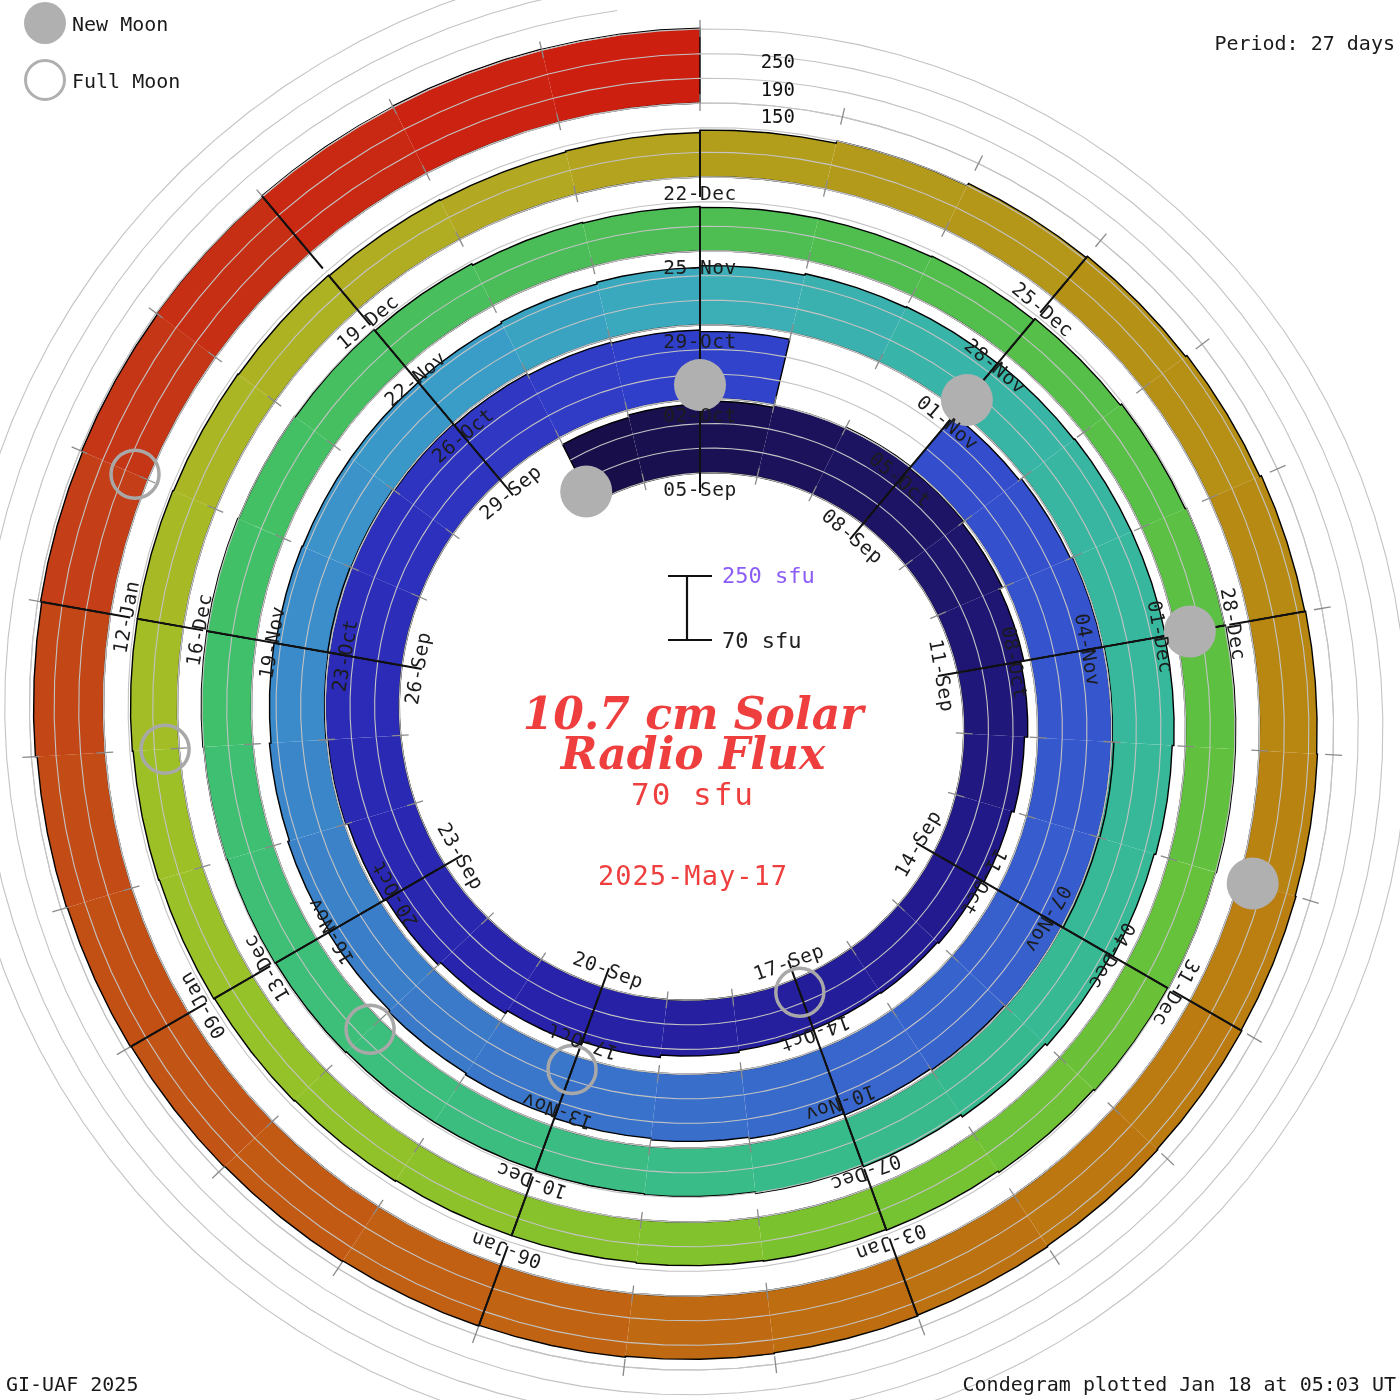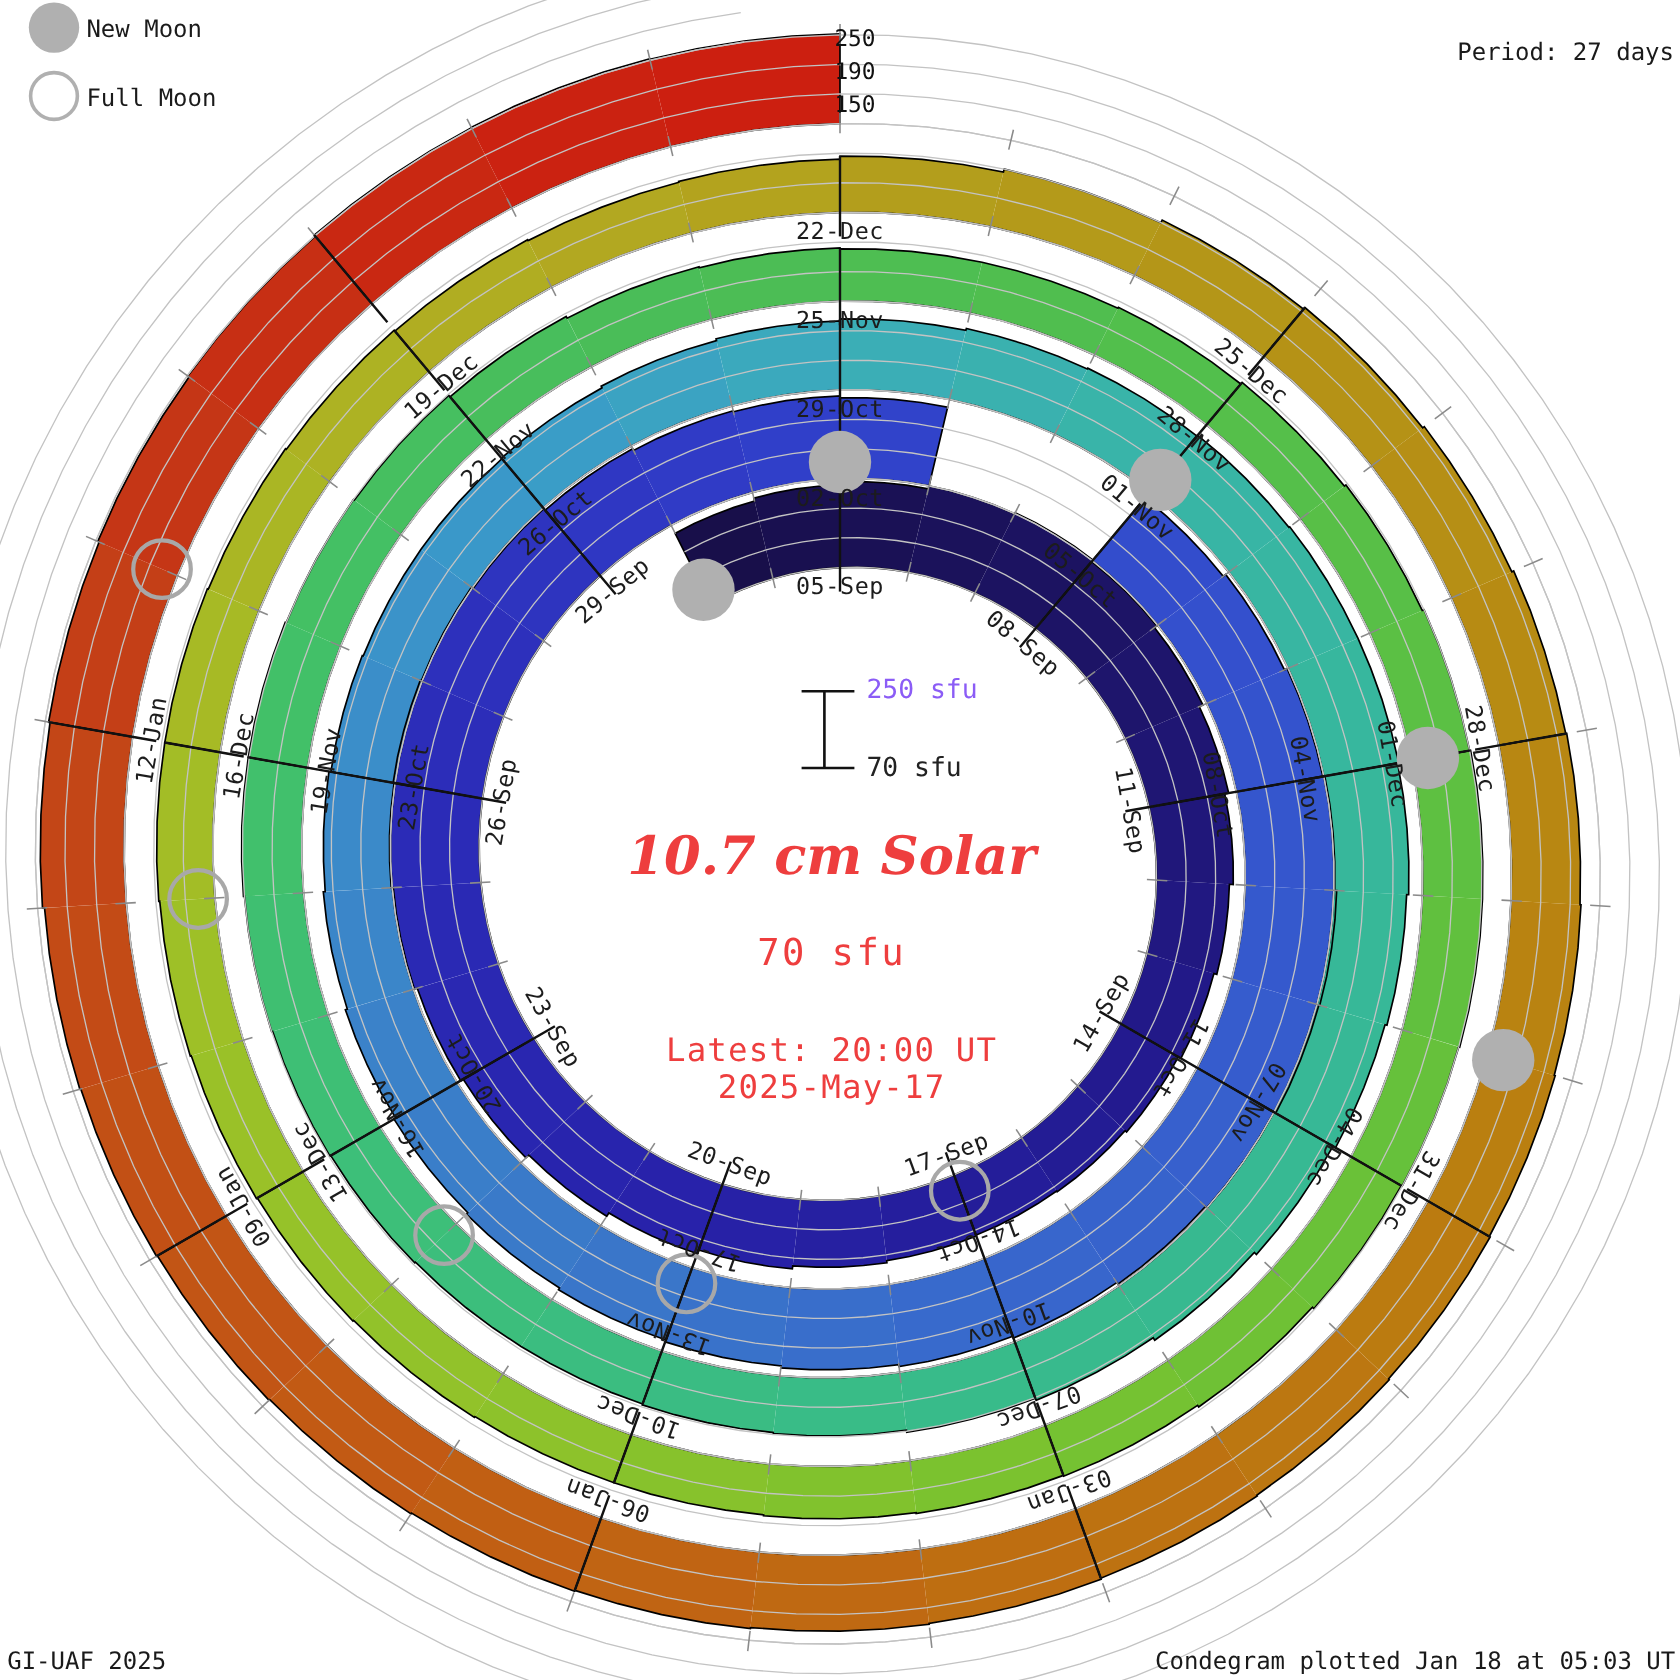"250" #radial-axis { text-align: center -> right; top: 19px -> 48px }
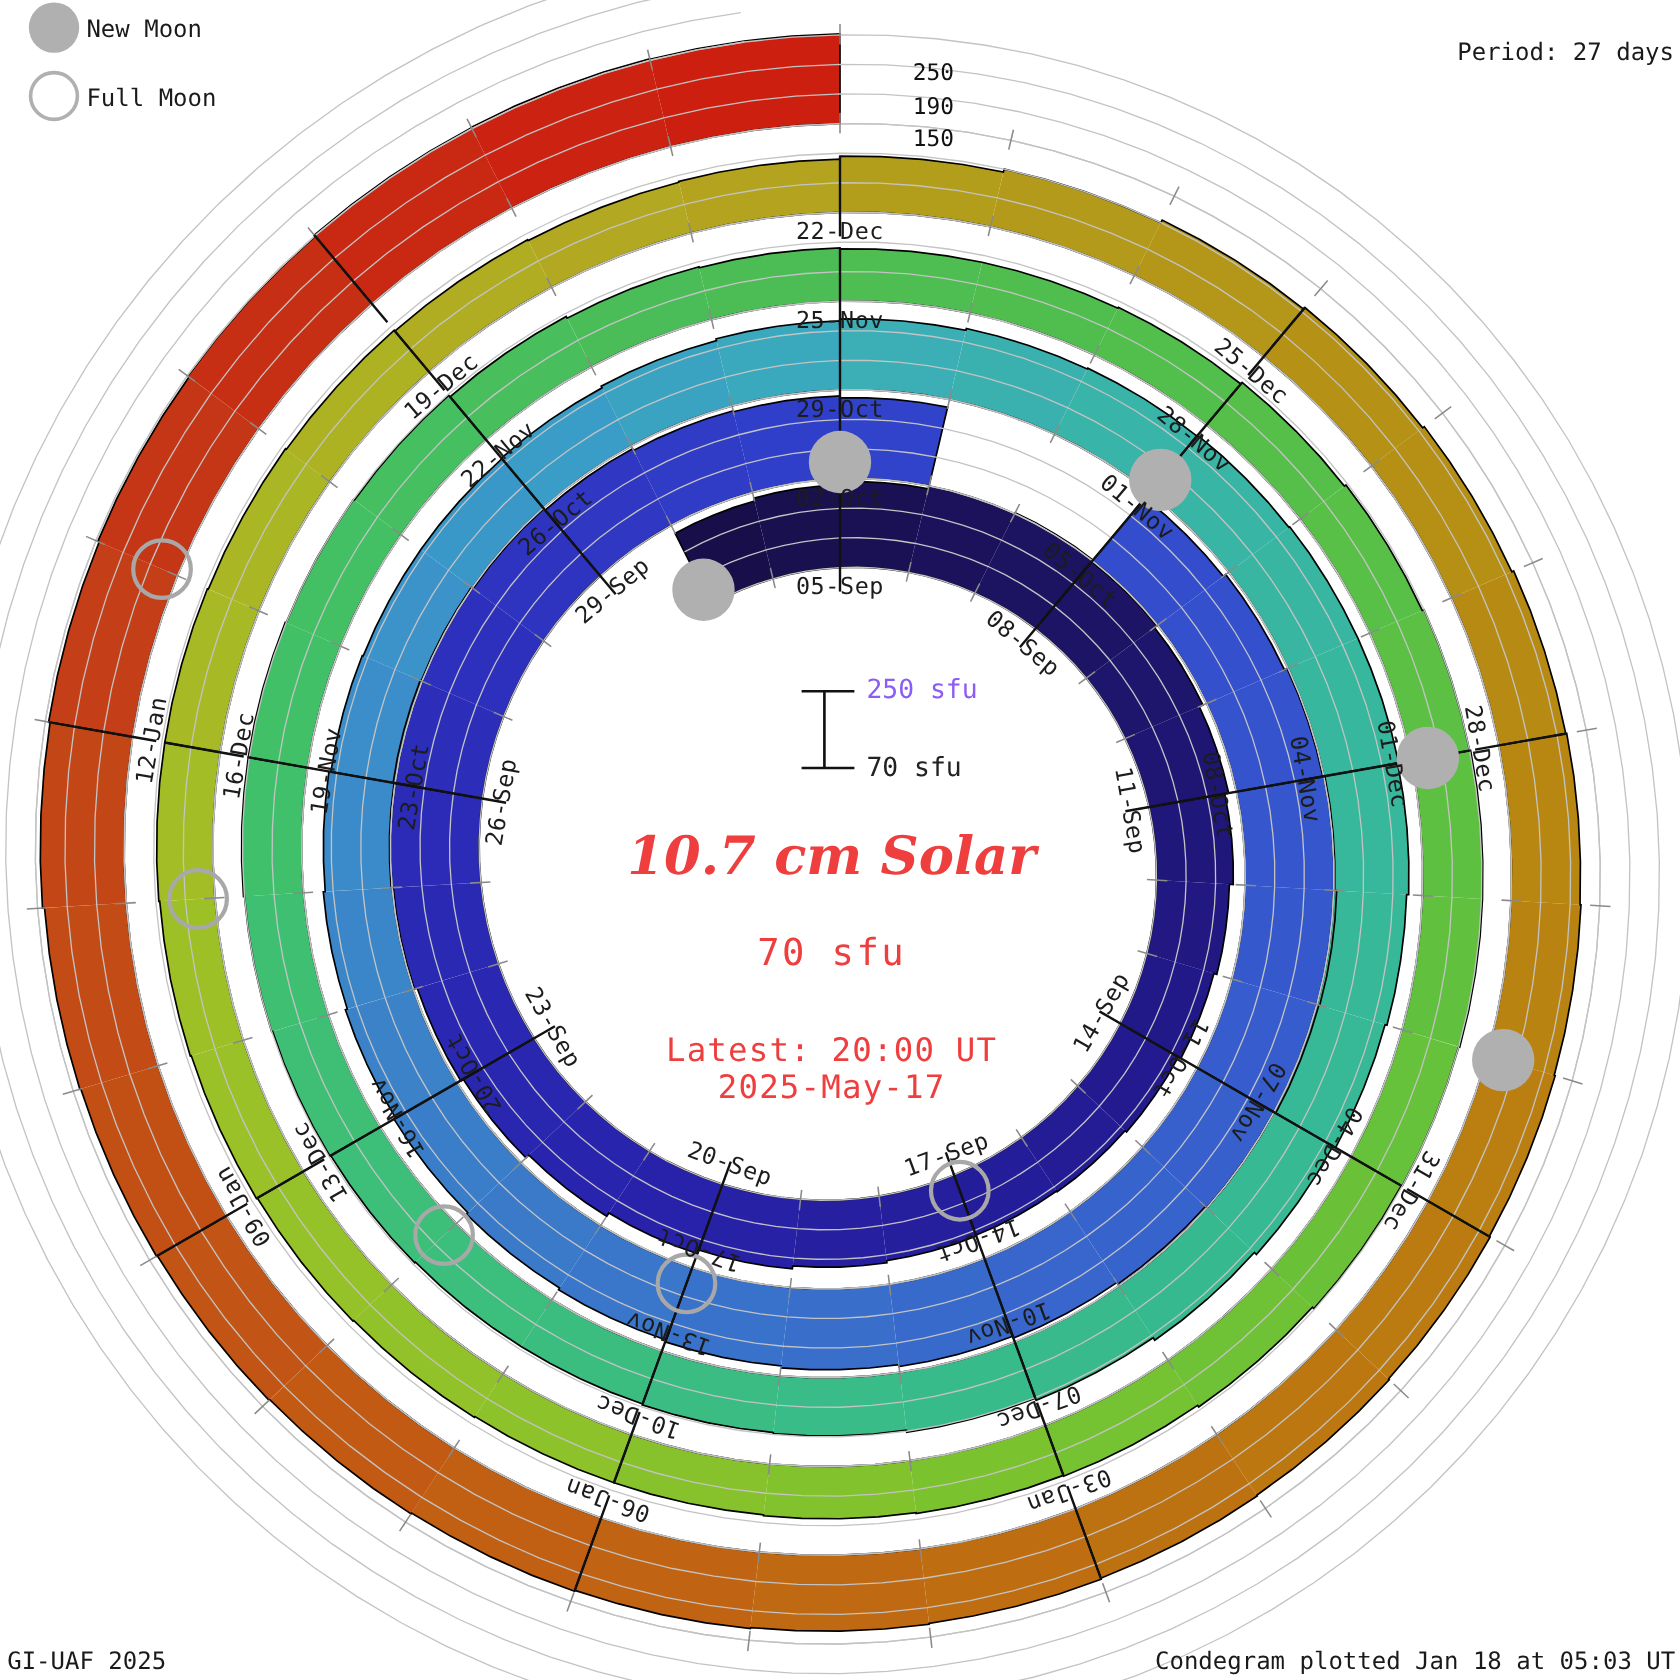"Radio Flux" div { html: none -> <div>Radio Flux</div> }
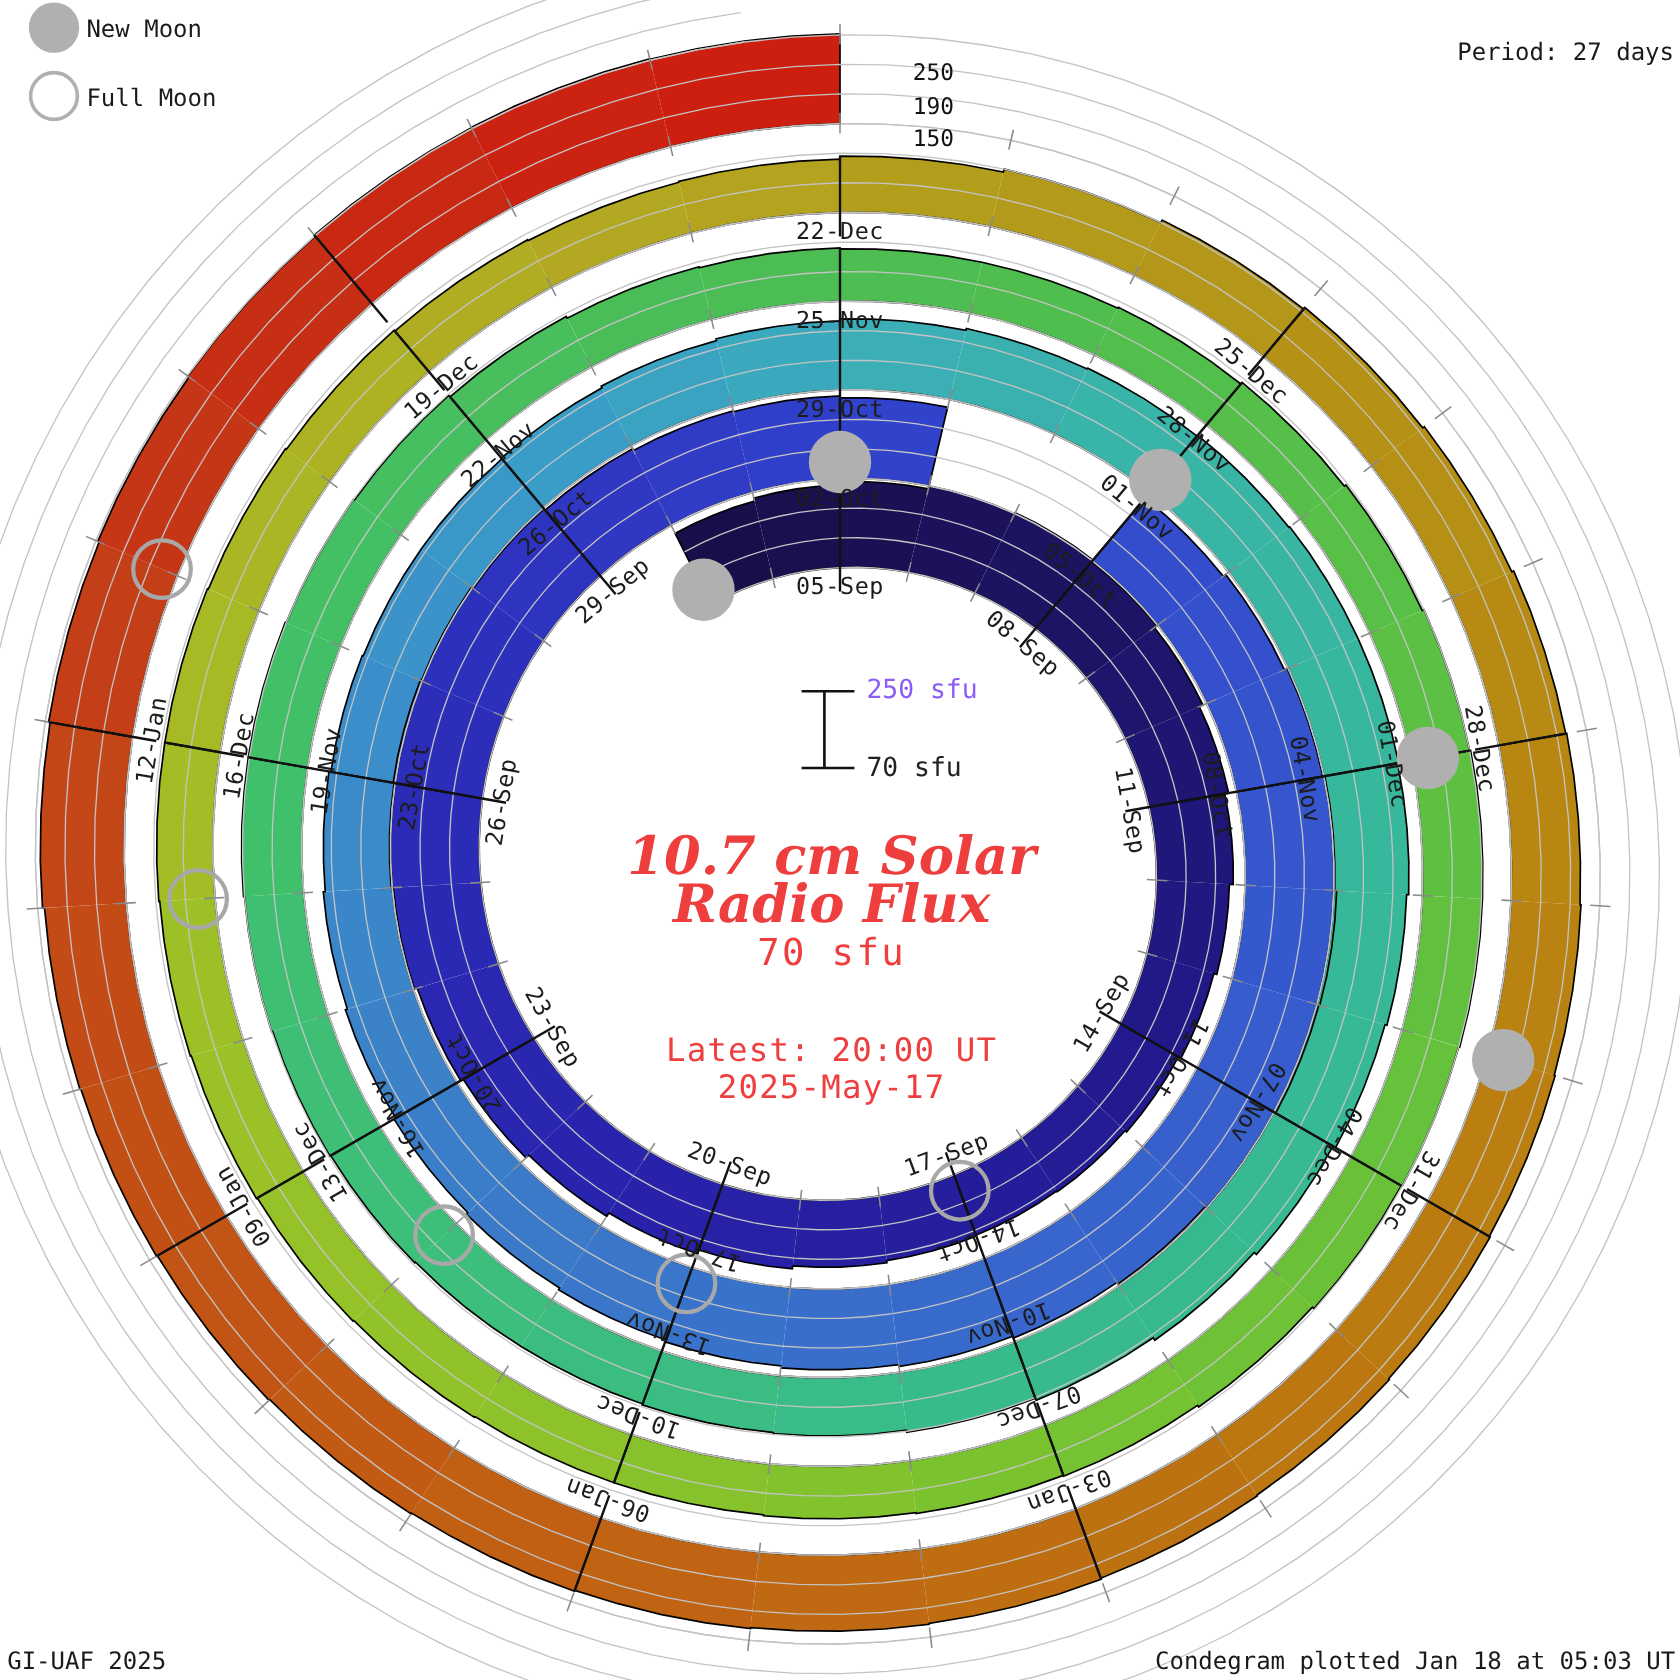"Latest: 20:00 UT" div { html: <div>Latest: 20:00 UT</div> -> none }
